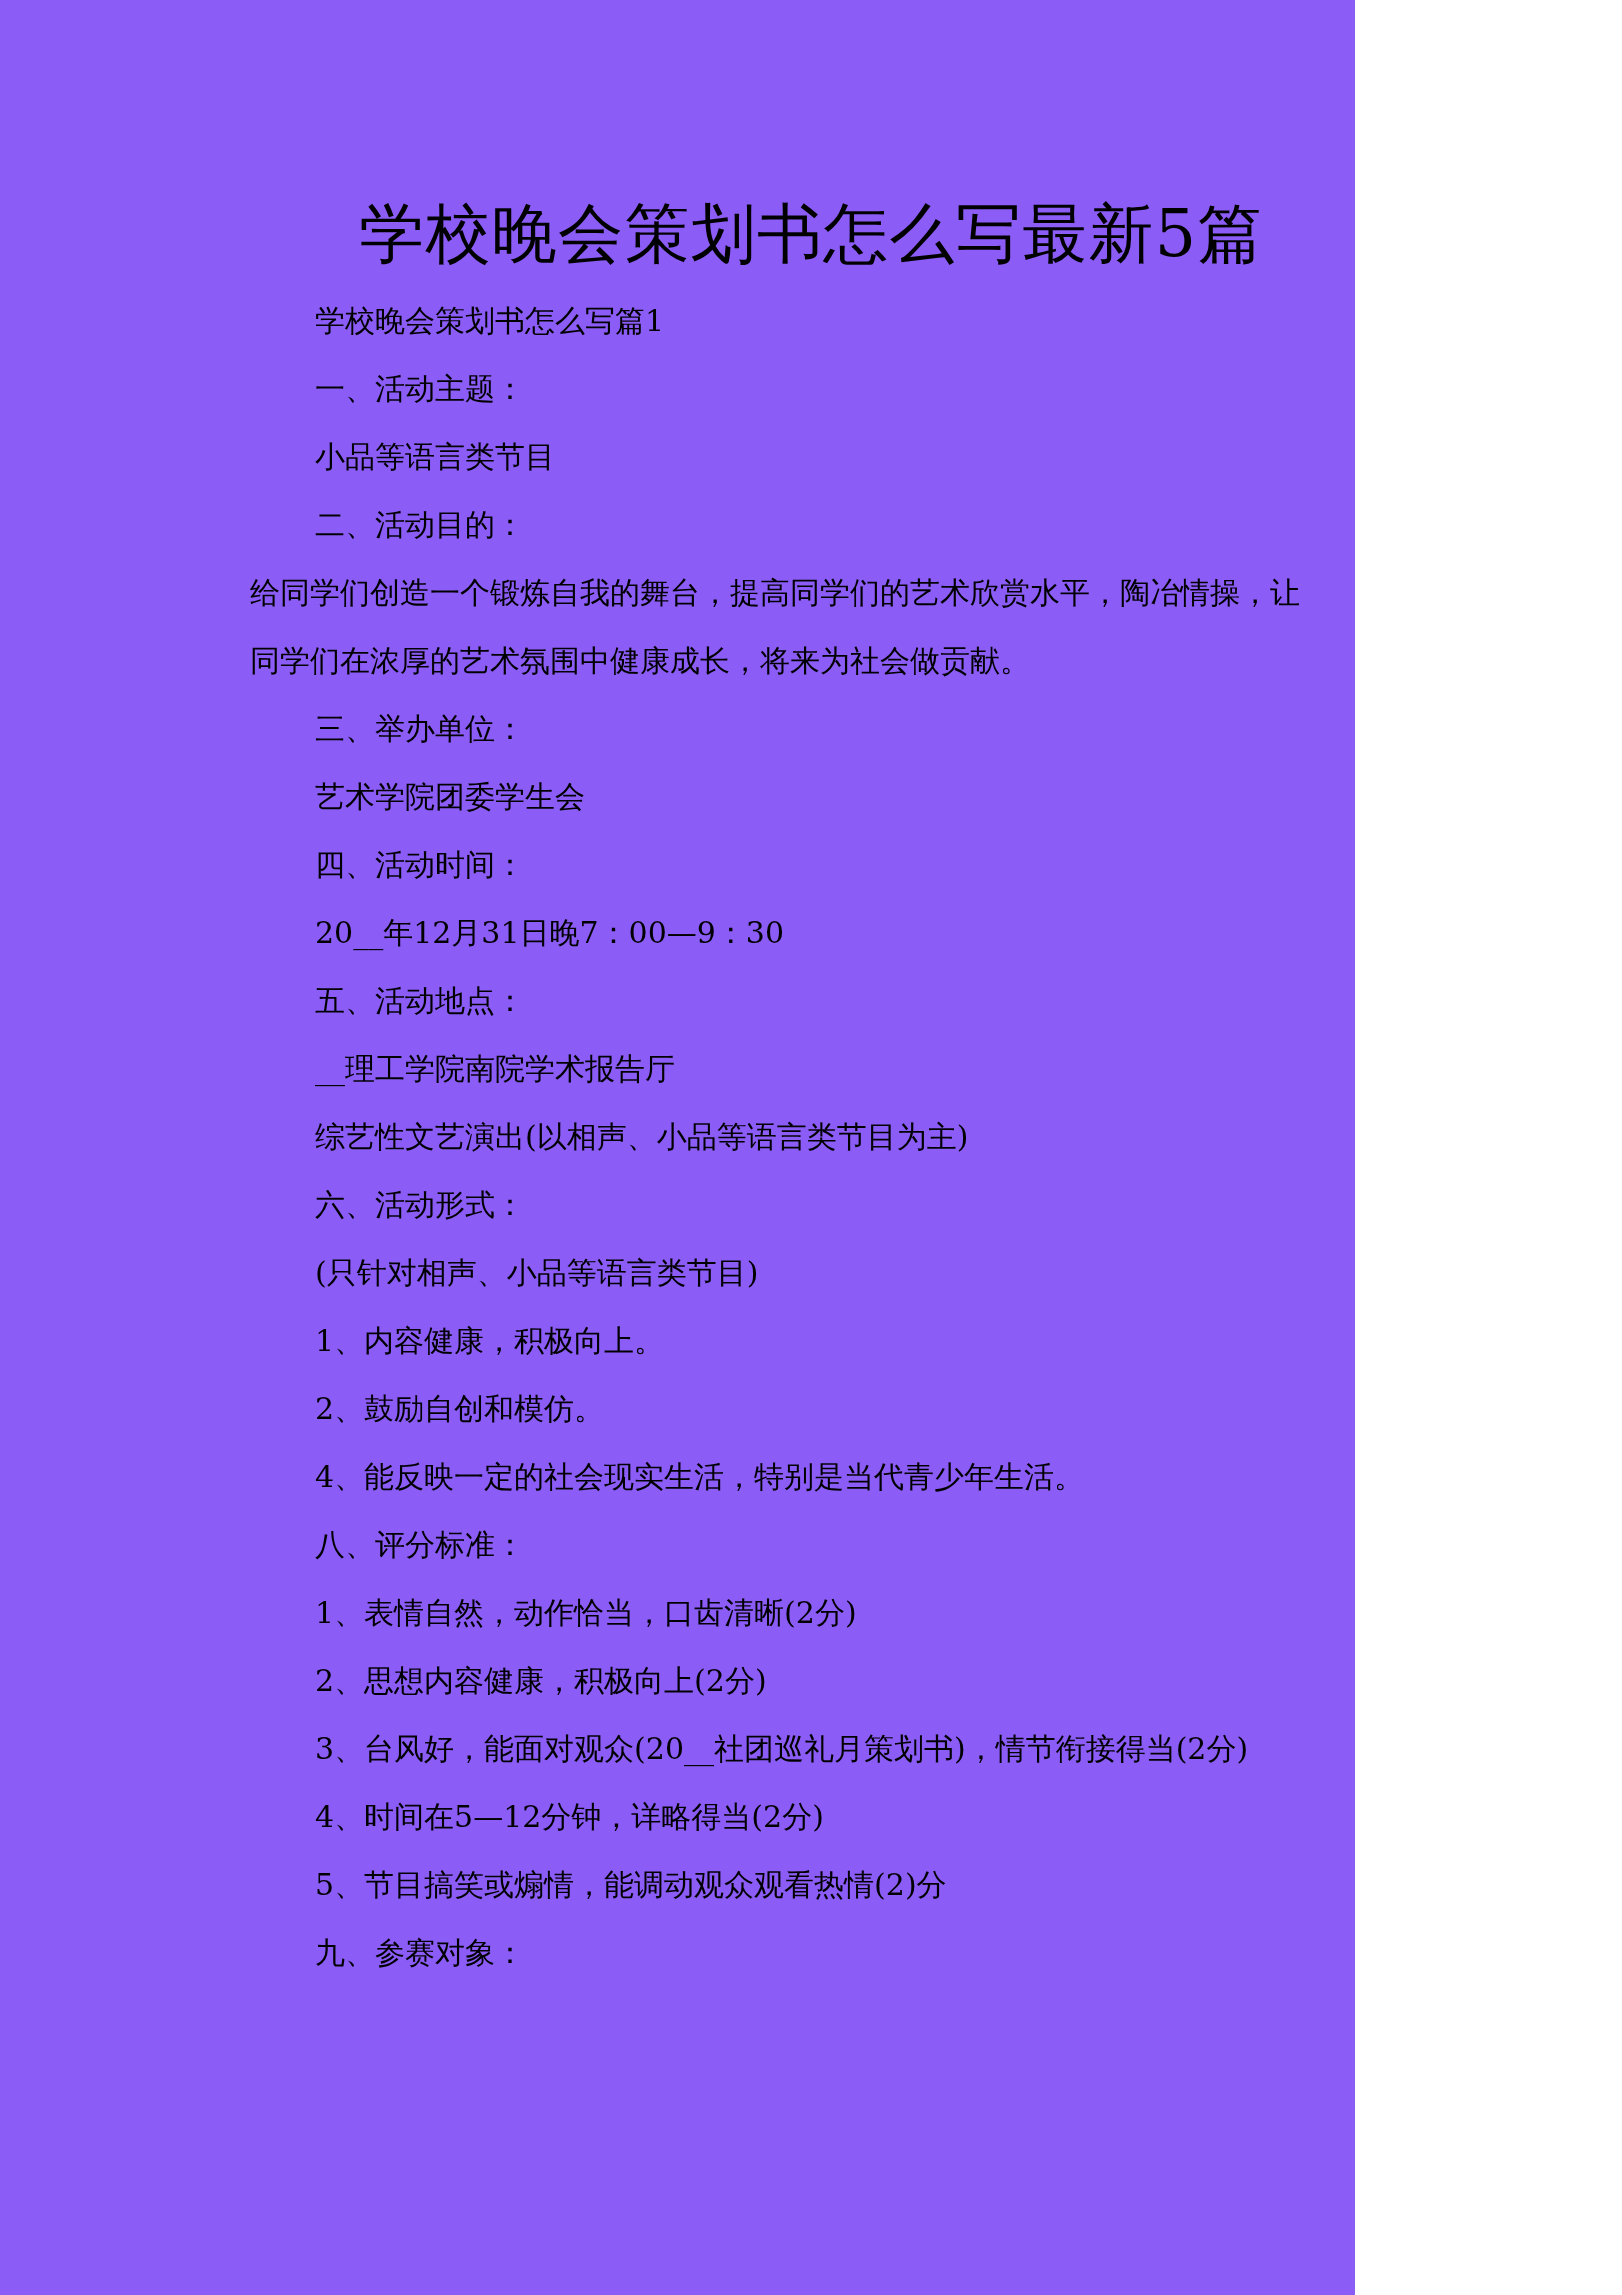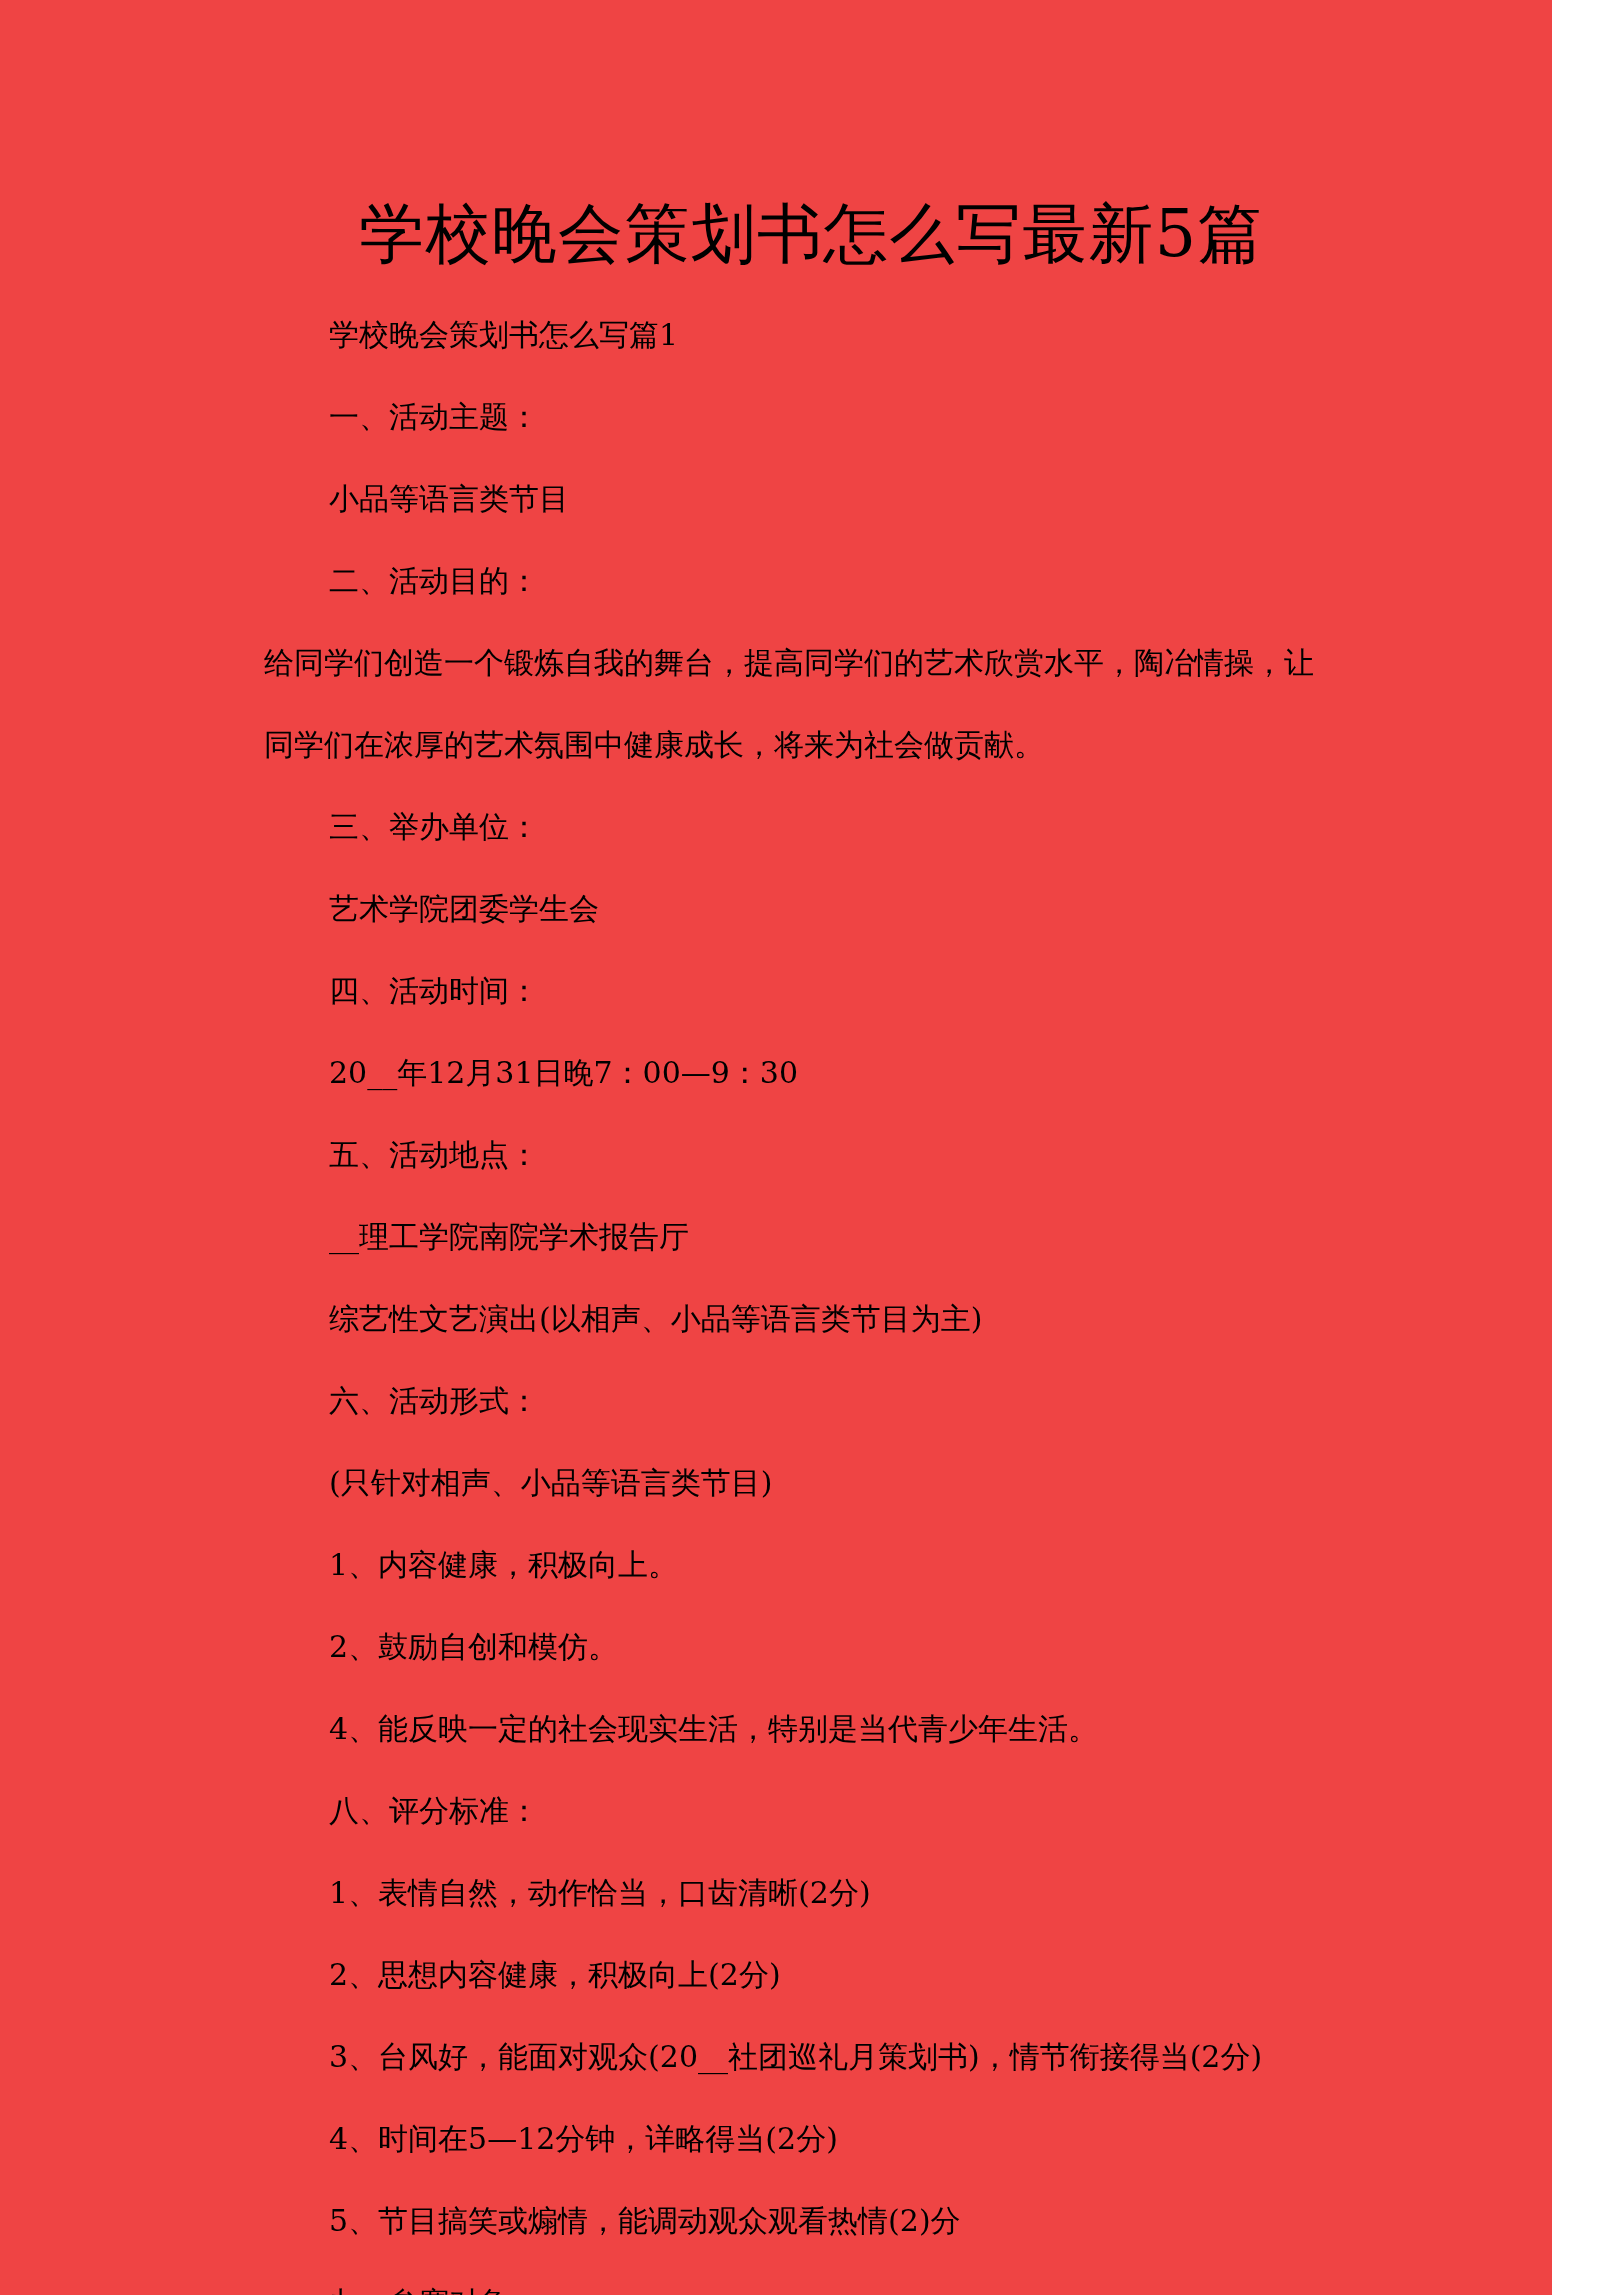"学校晚会策划书怎么写最新5篇" .page { background: #ef4444 -> #8b5cf6; width: 1552px -> 1355px }
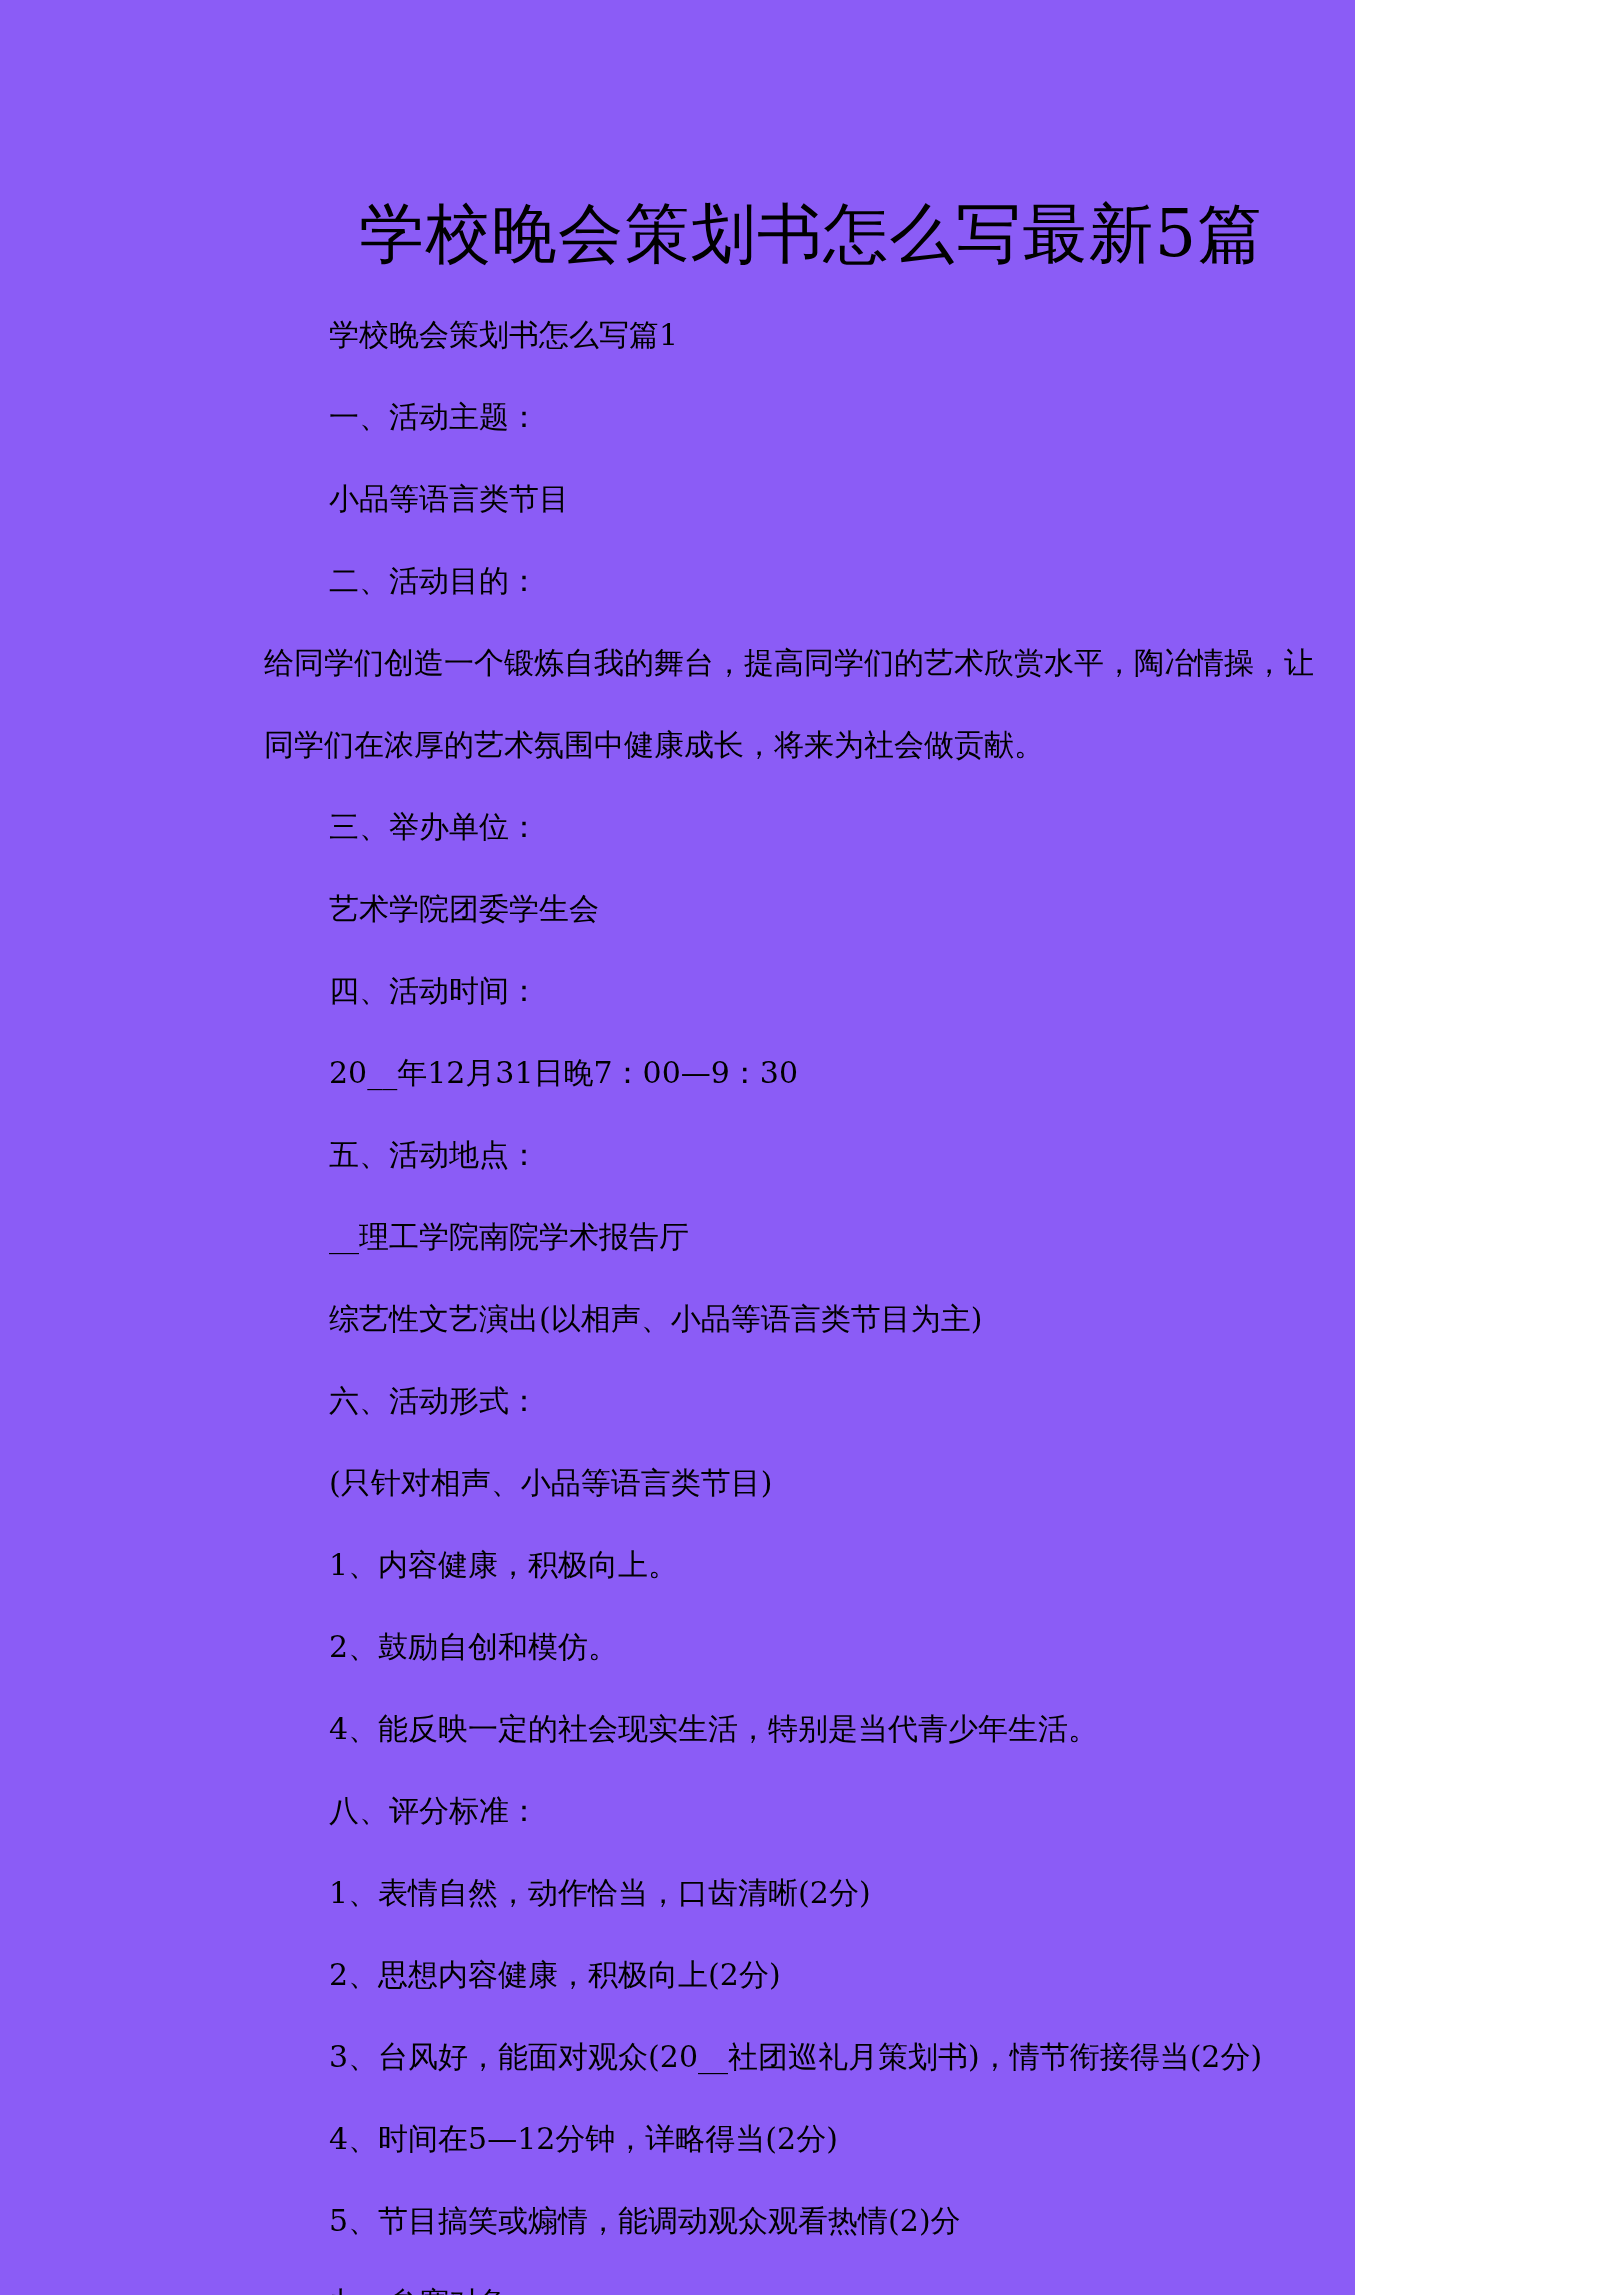"学校晚会策划书怎么写篇1" .line { margin: 18px -> 4px }
